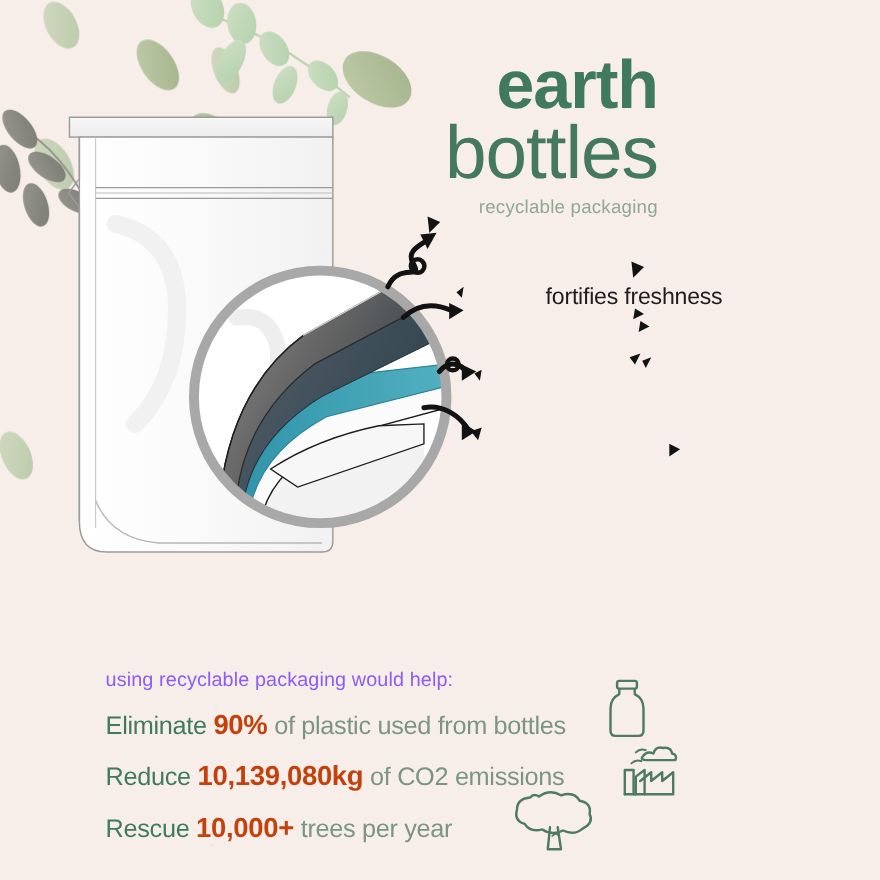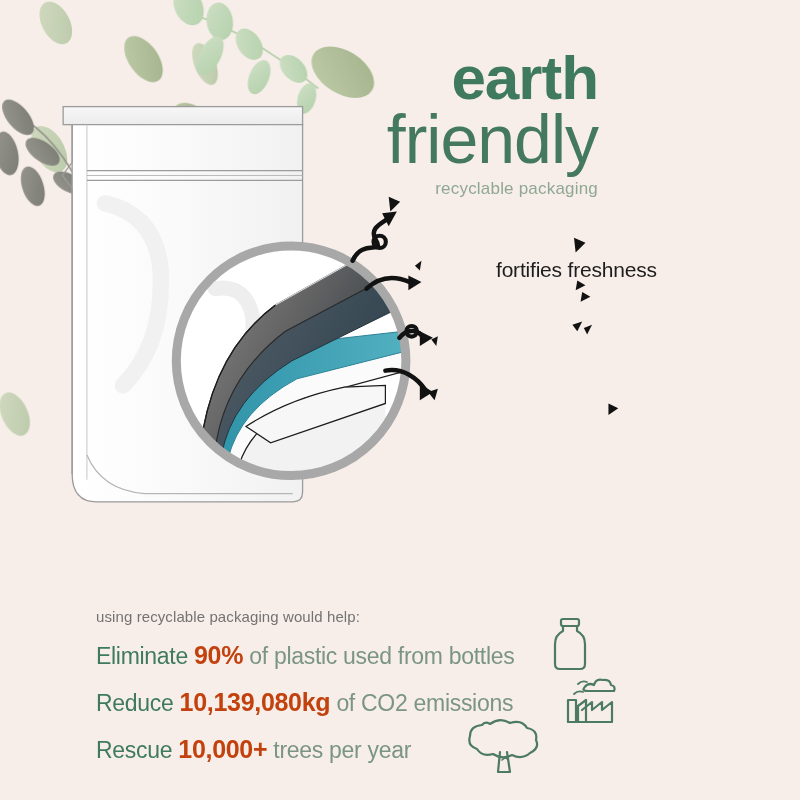"friendly" div.h-friendly { text: friendly -> bottles }
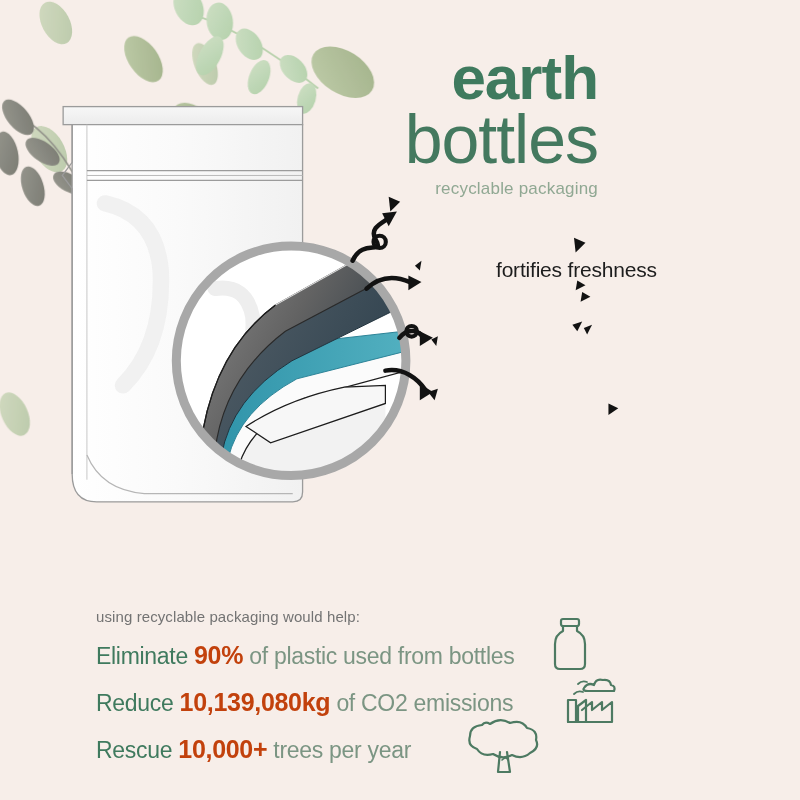"using recyclable packaging would help:" .stats-intro { color: #737373 -> #8b5cf6; font-size: 15px -> 18px }
